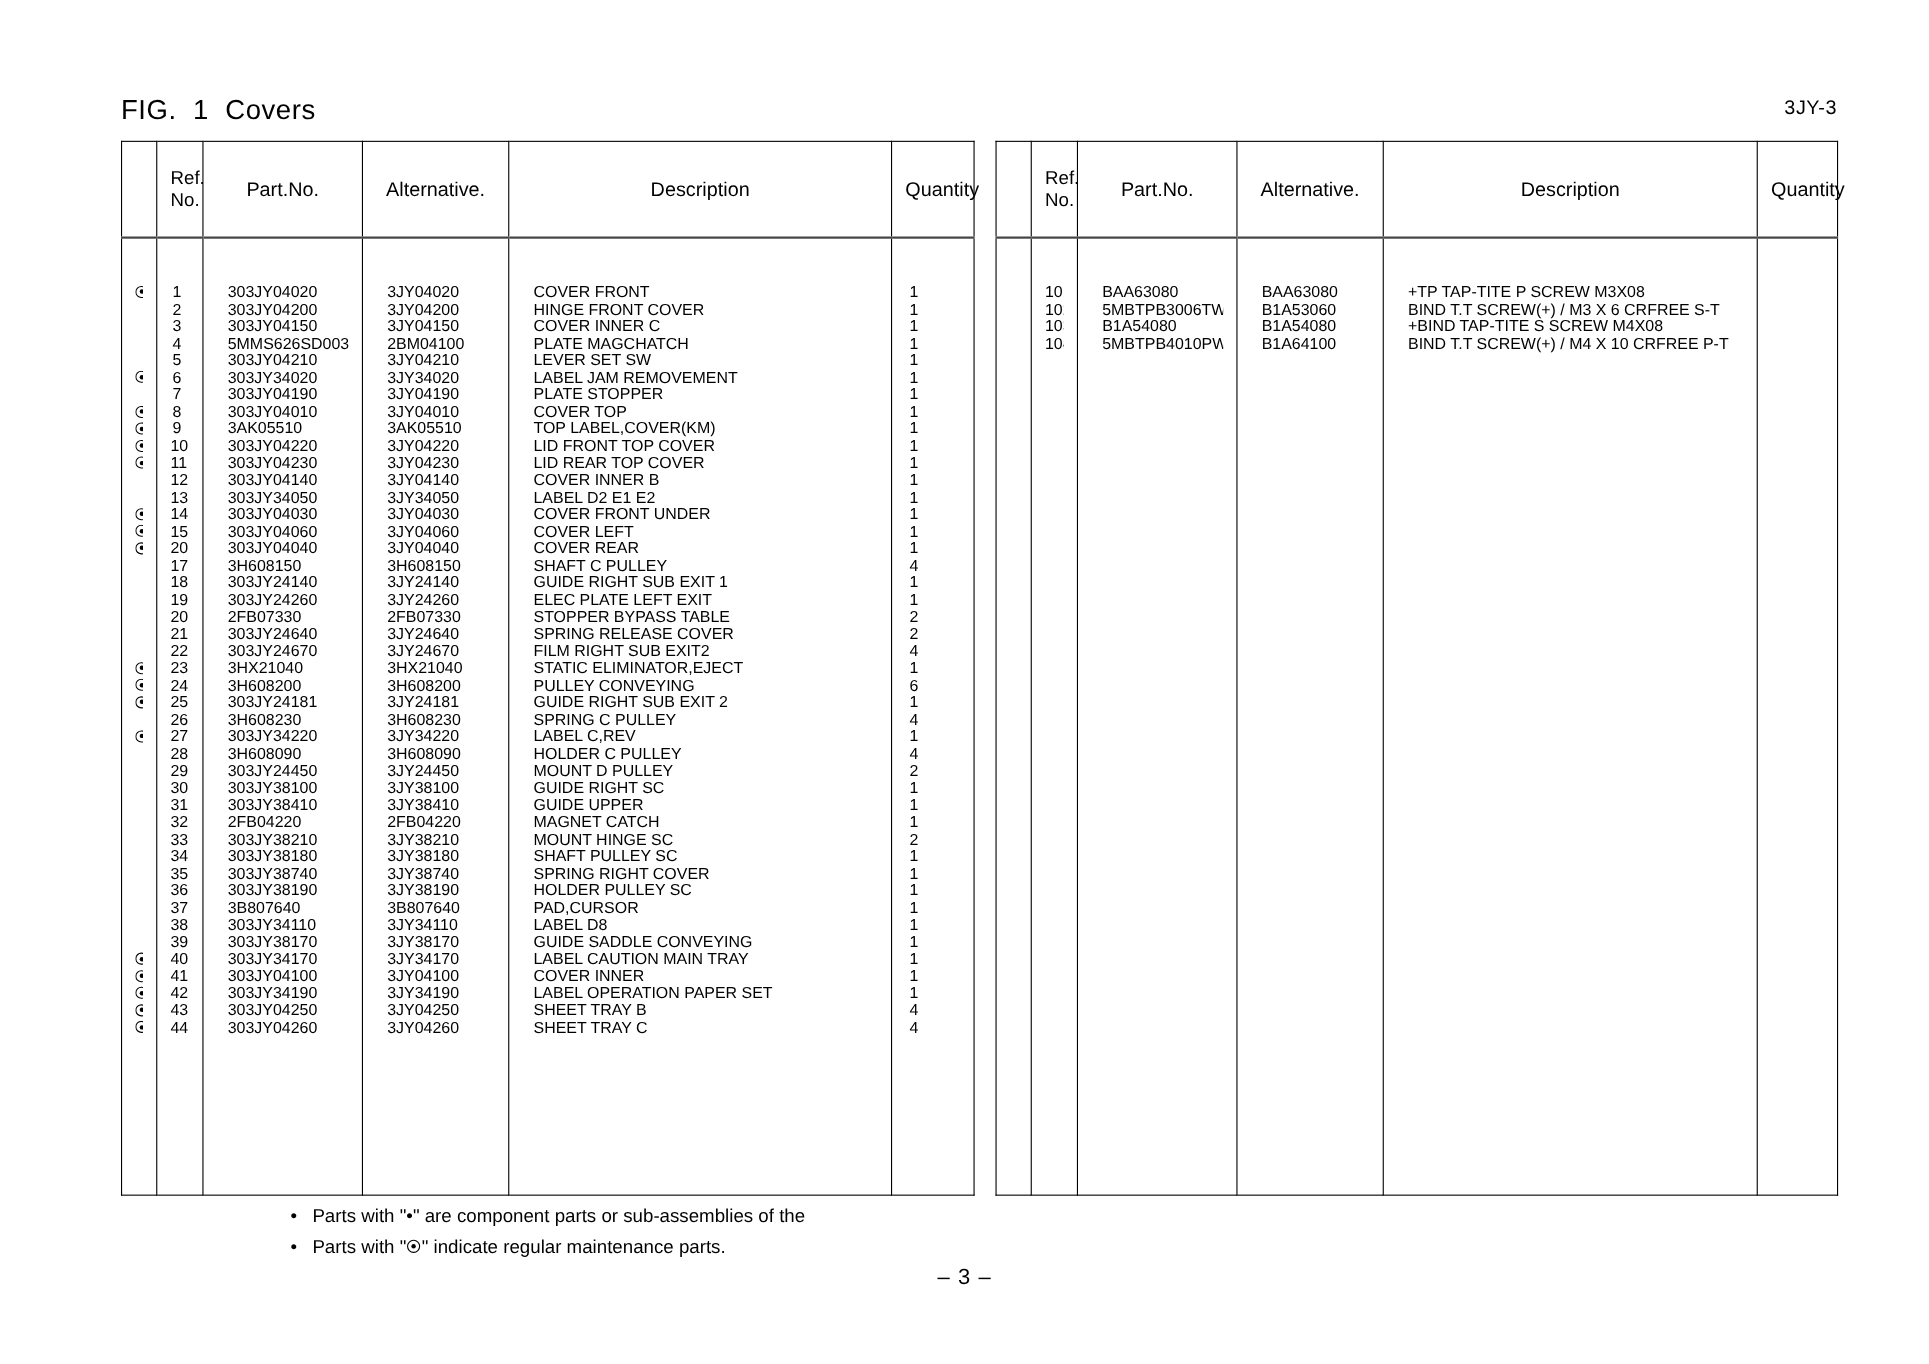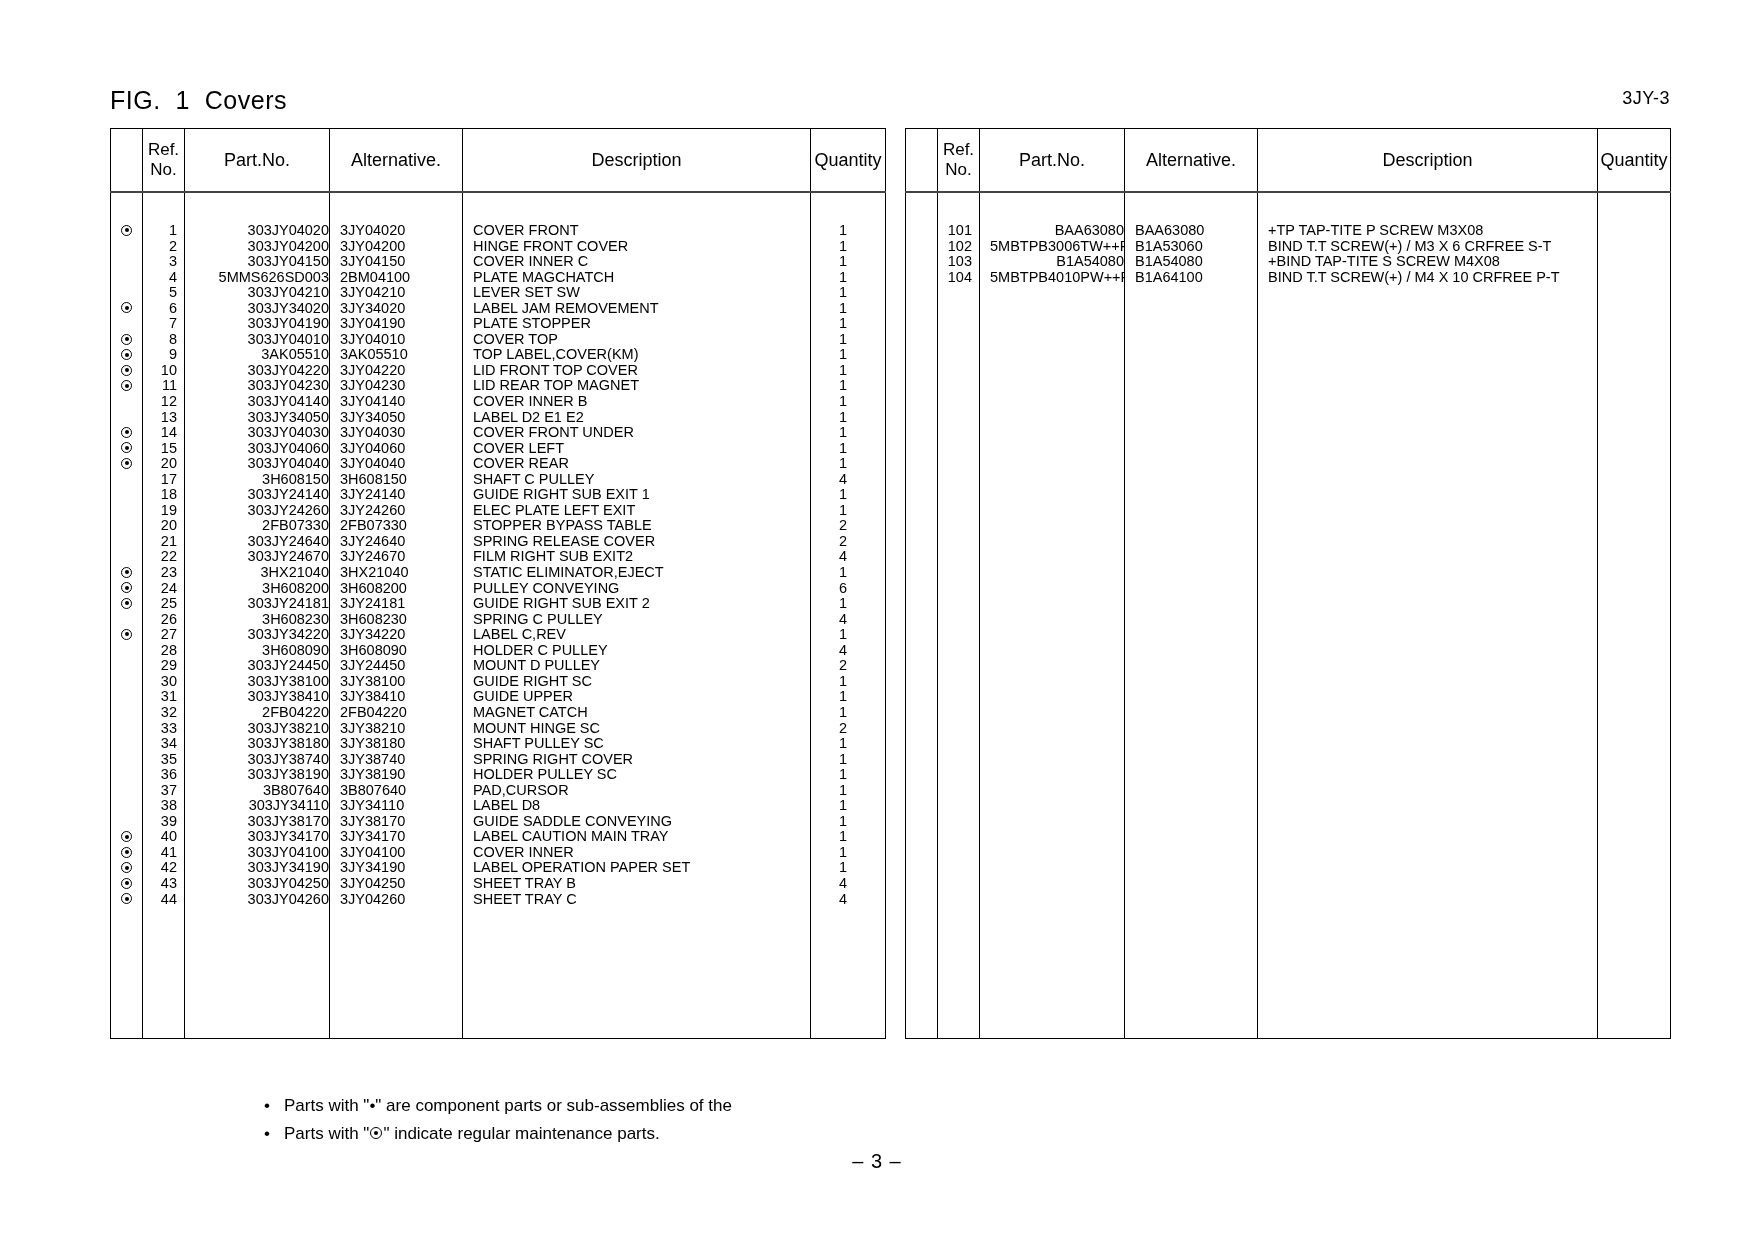"Ref." .tbl th, .tbl td { padding: 0 -> 12px }
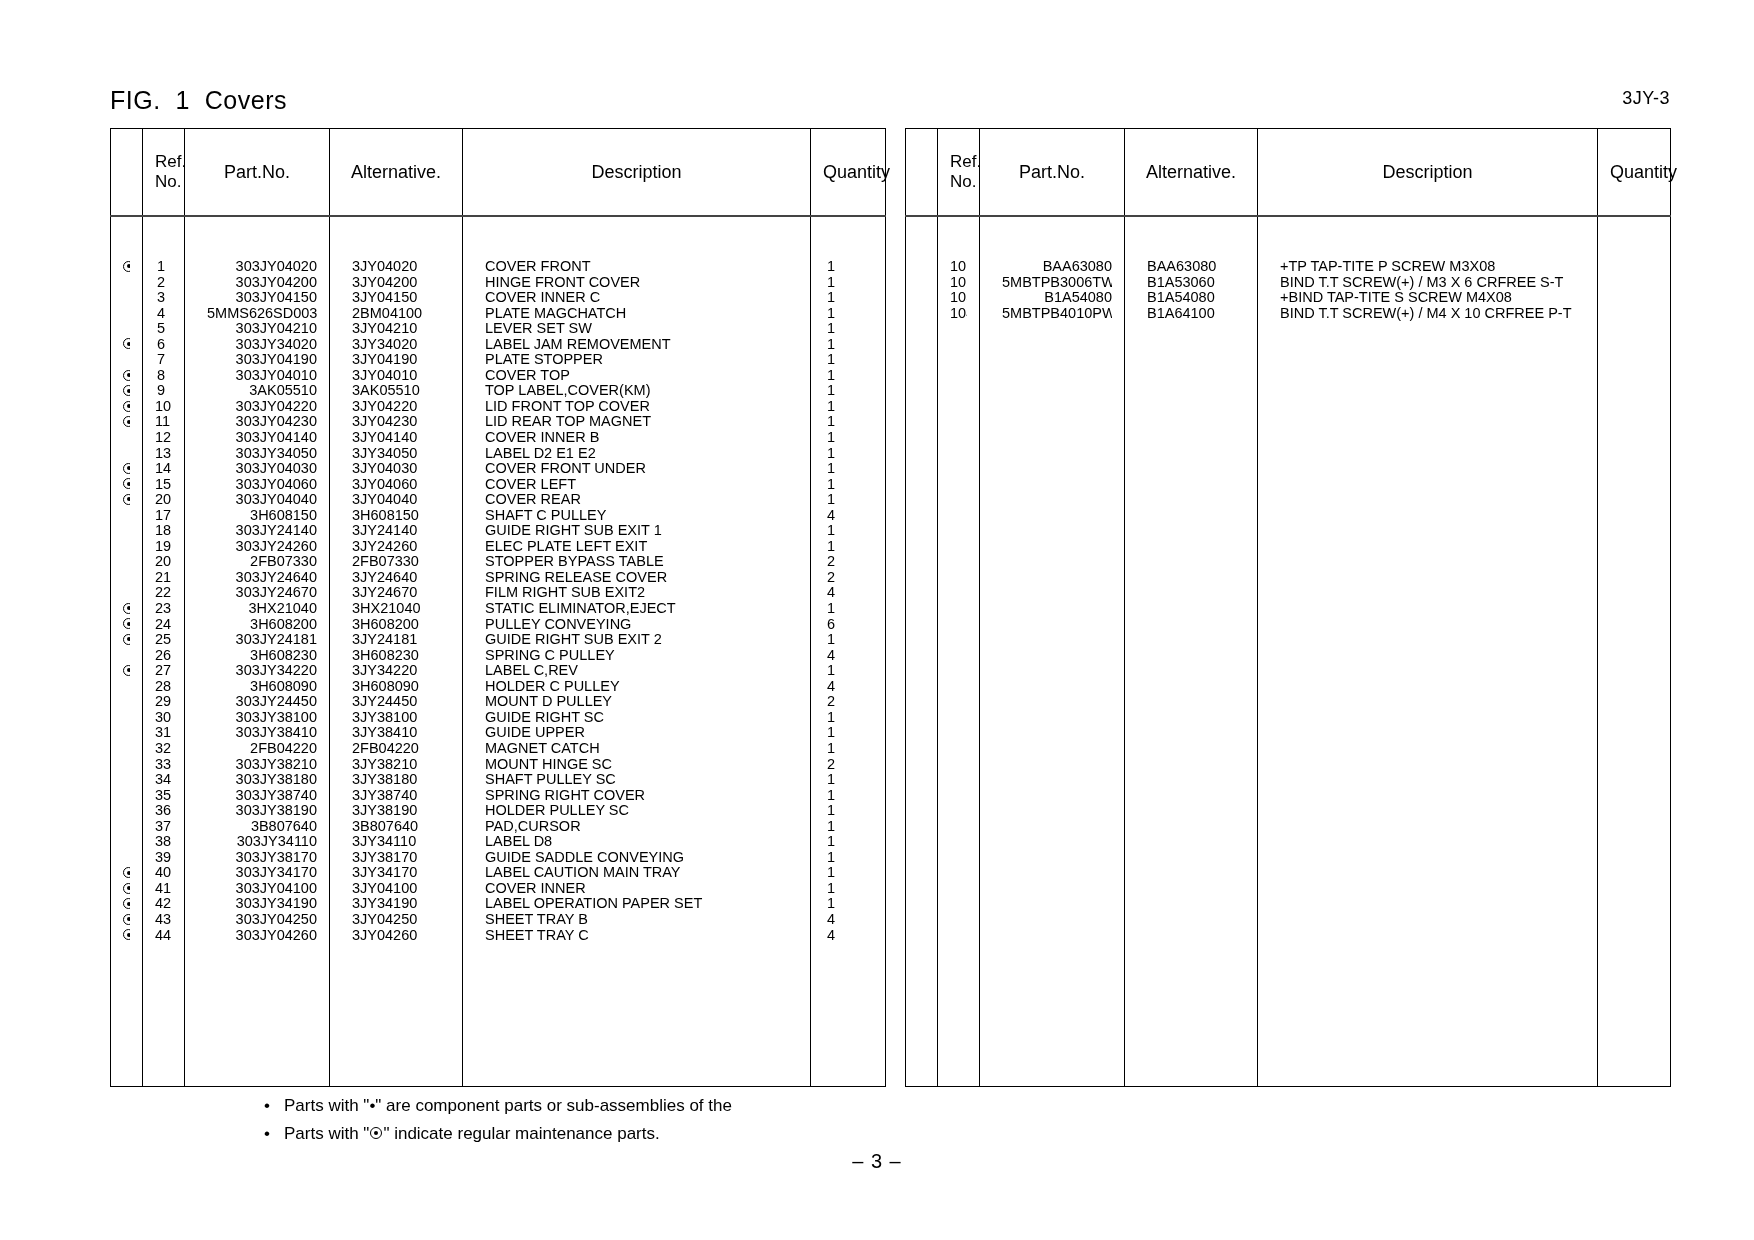"303JY04020" .col-part .line { text-align: right -> left }
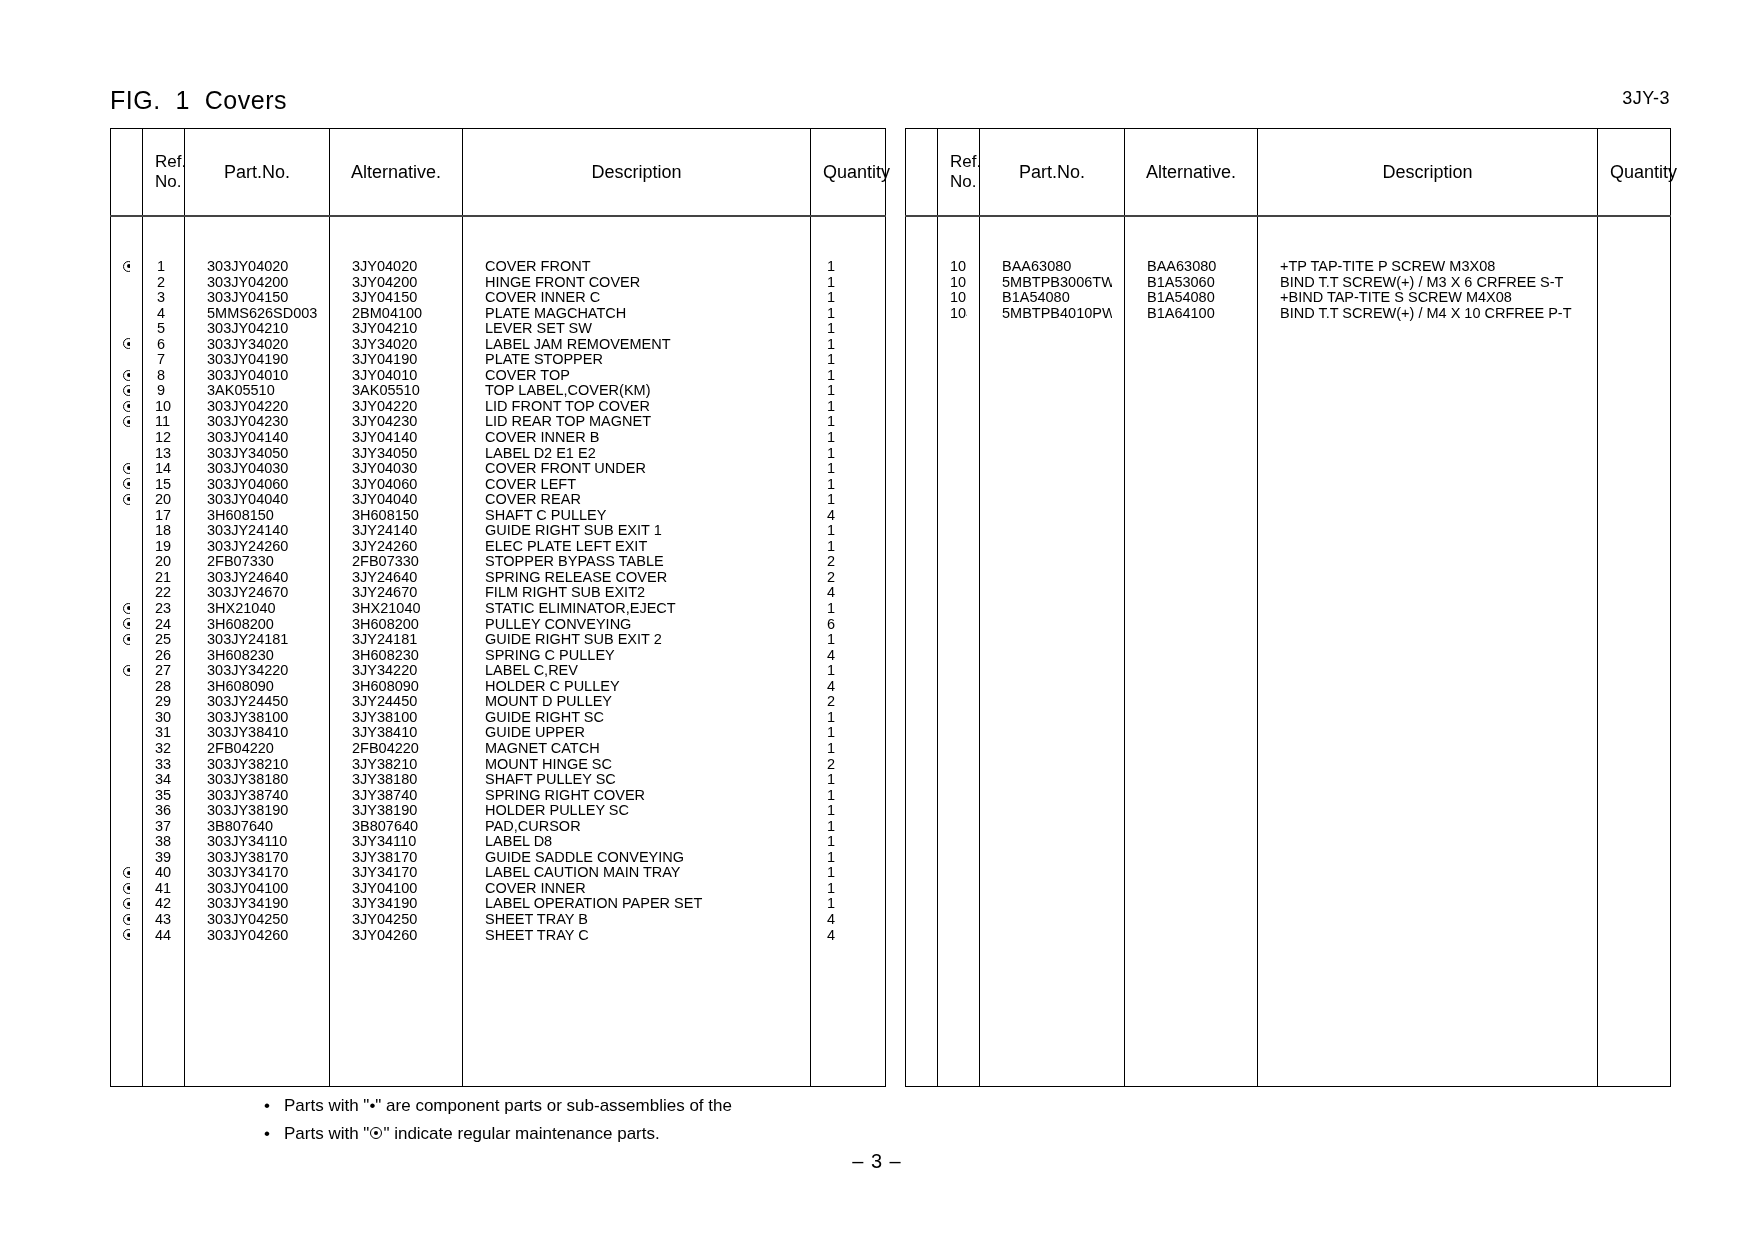"LID REAR TOP MAGNET" div.line { text: MAGNET -> COVER }
